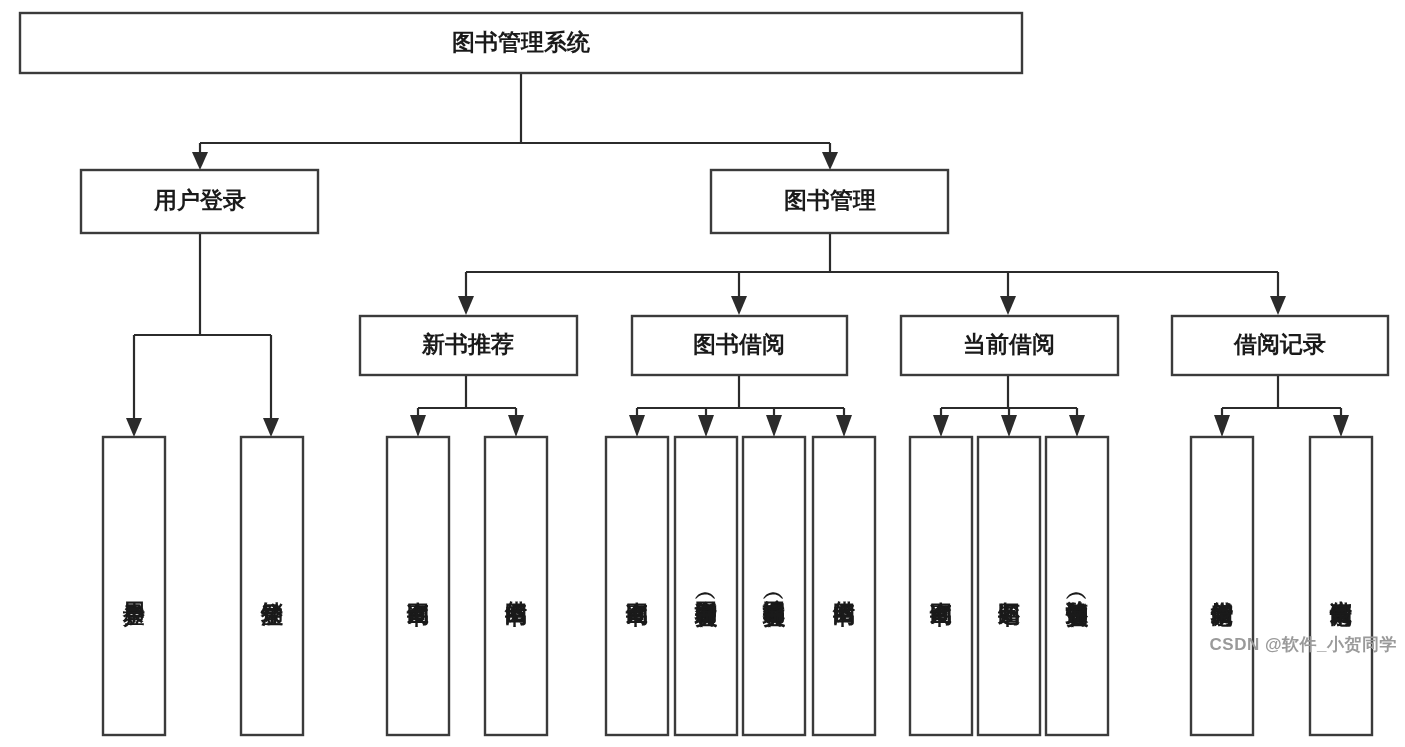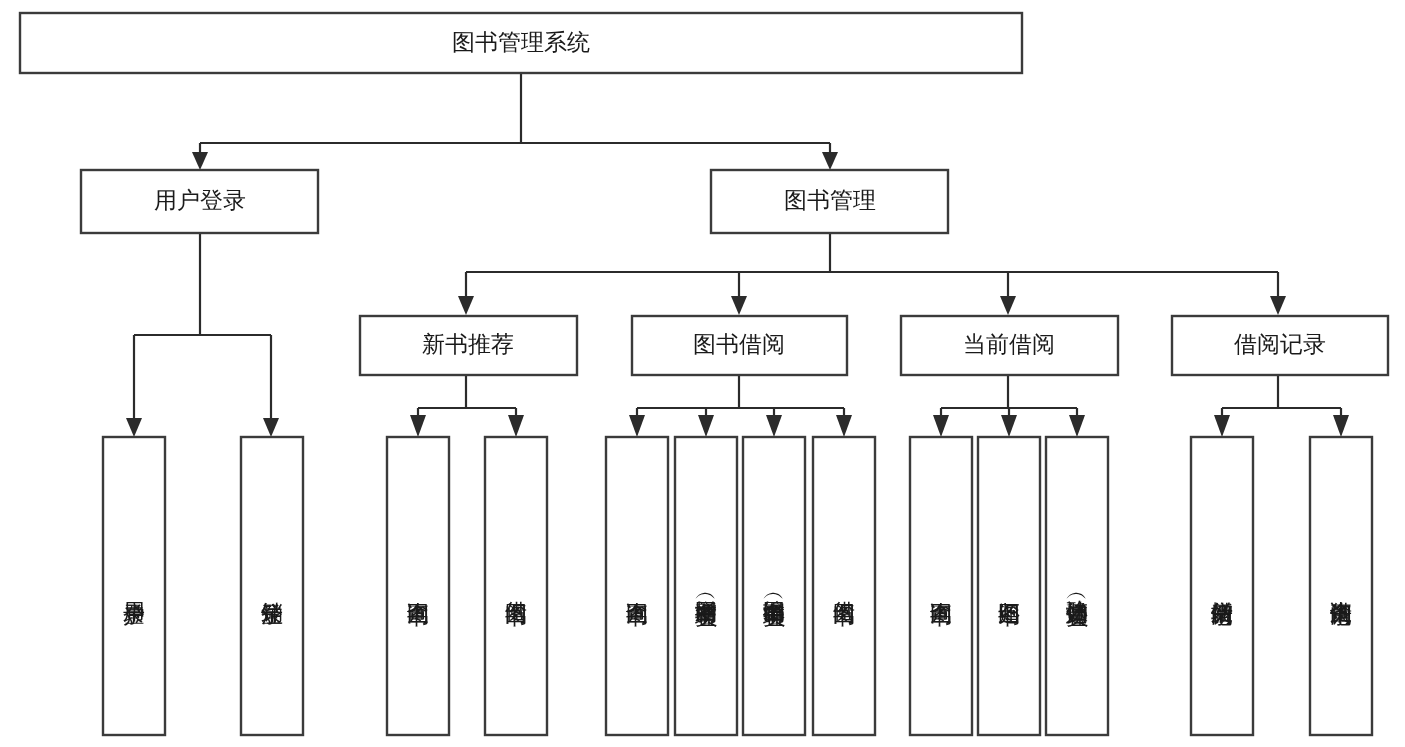"图书管理系统" #diagram-root { font-weight: none -> bold }
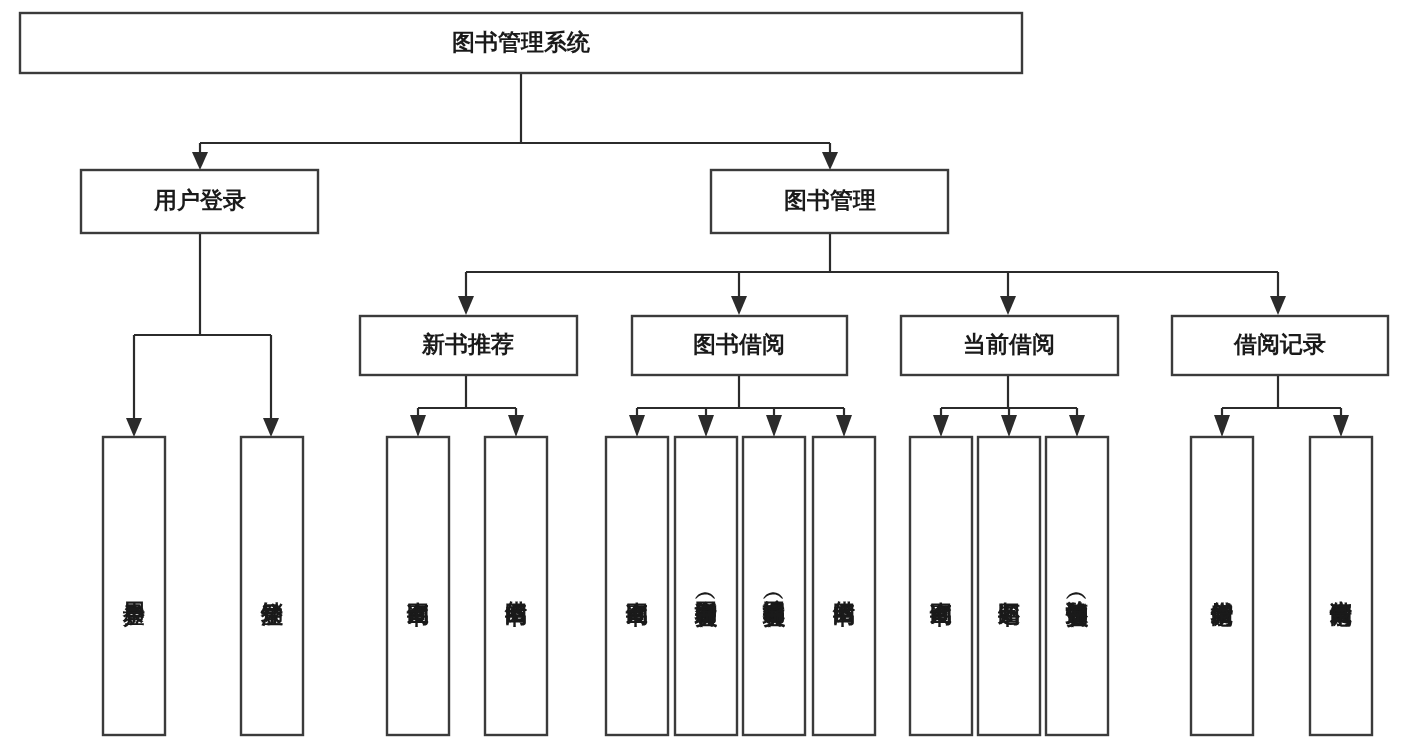"CSDN @软件_小贺同学" div { html: none -> <div>CSDN @软件_小贺同学</div> }
